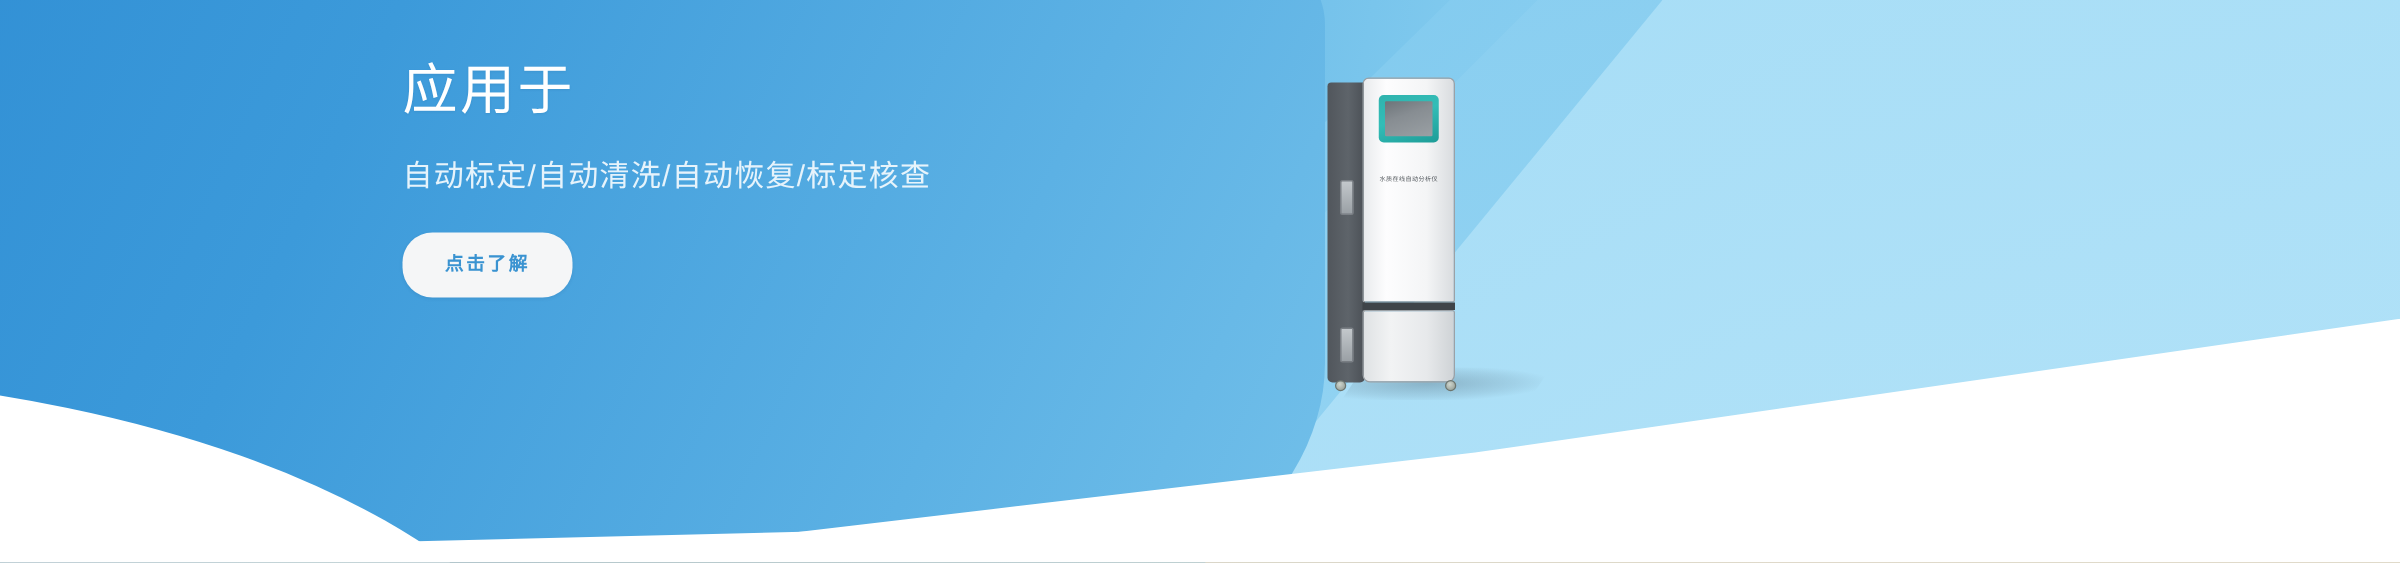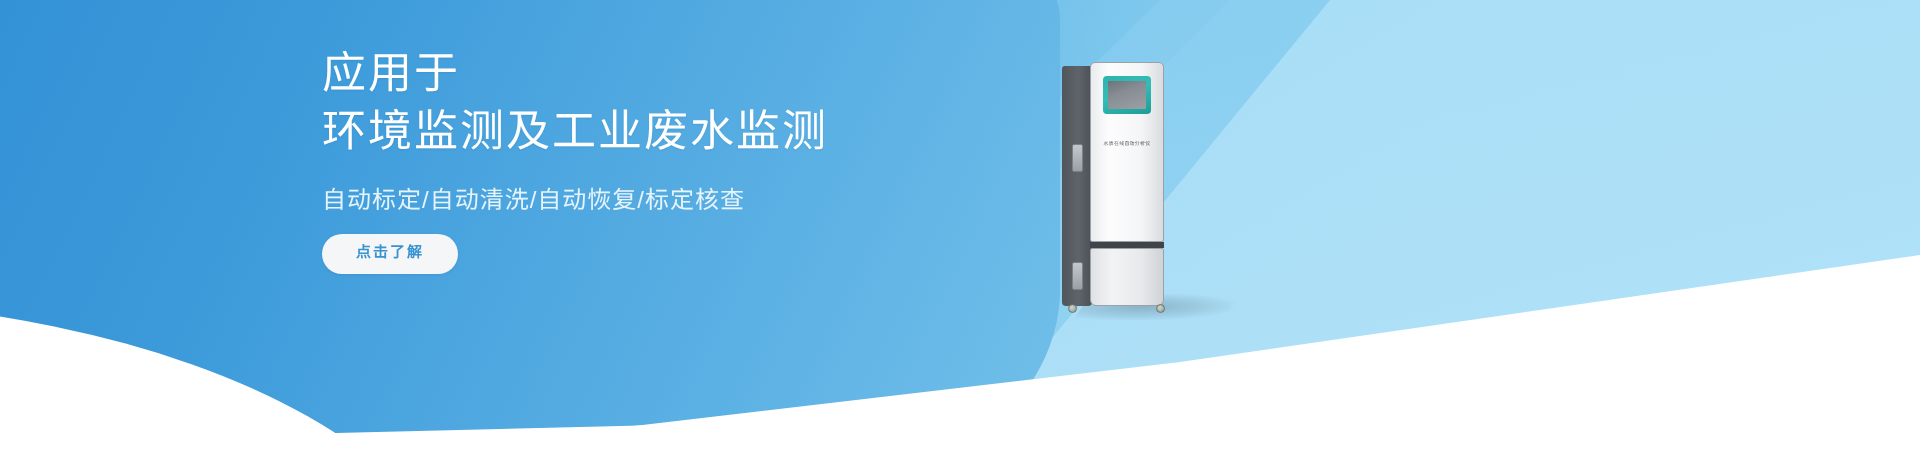"环境监测及工业废水监测" span.l2 { html: <span>环境监测及工业废水监测</span> -> none }
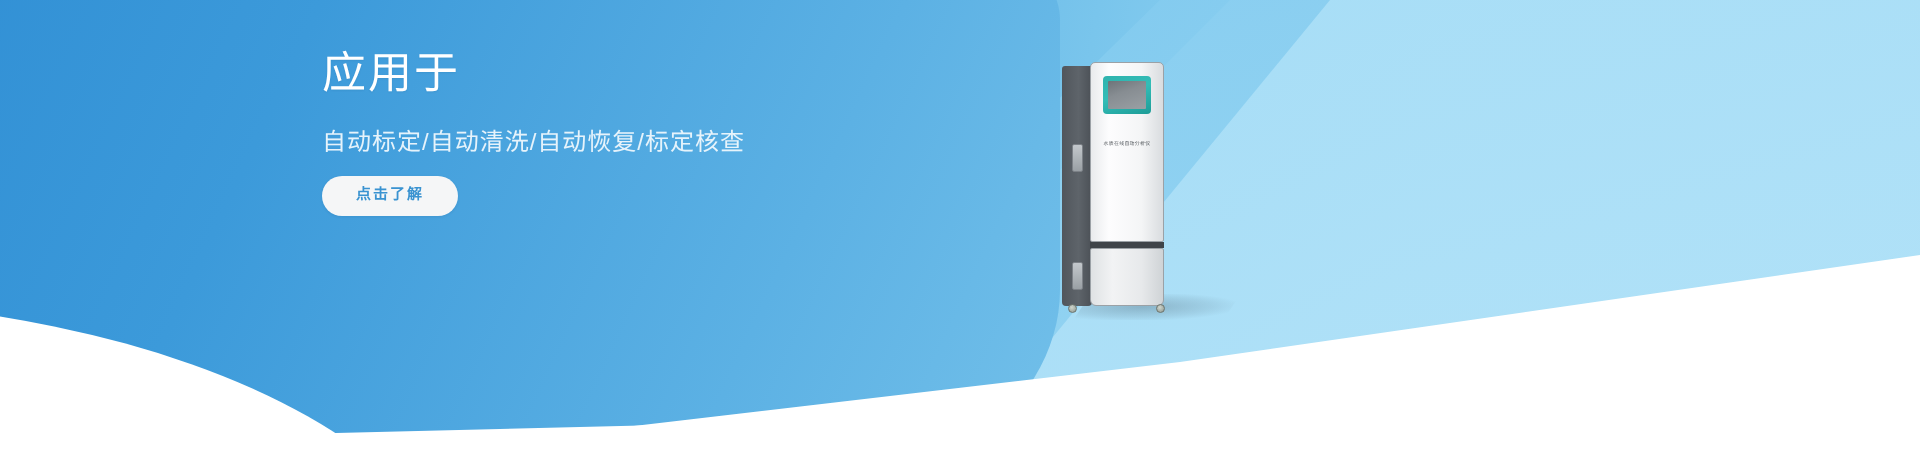"点击了解" .cta { font-family: Liberation Mono, monospace -> Liberation Sans, sans-serif; height: 40px -> 52px; margin-top: 20px -> 30px }
